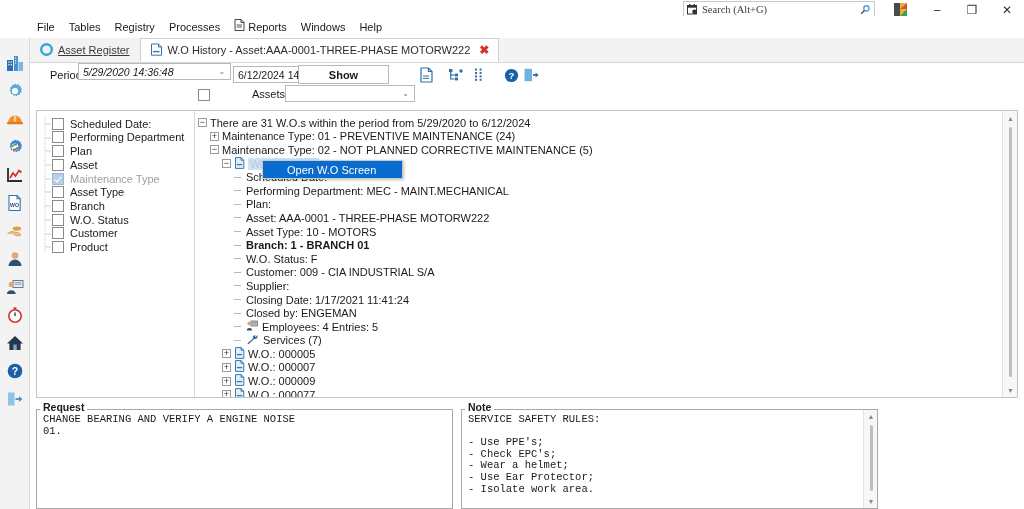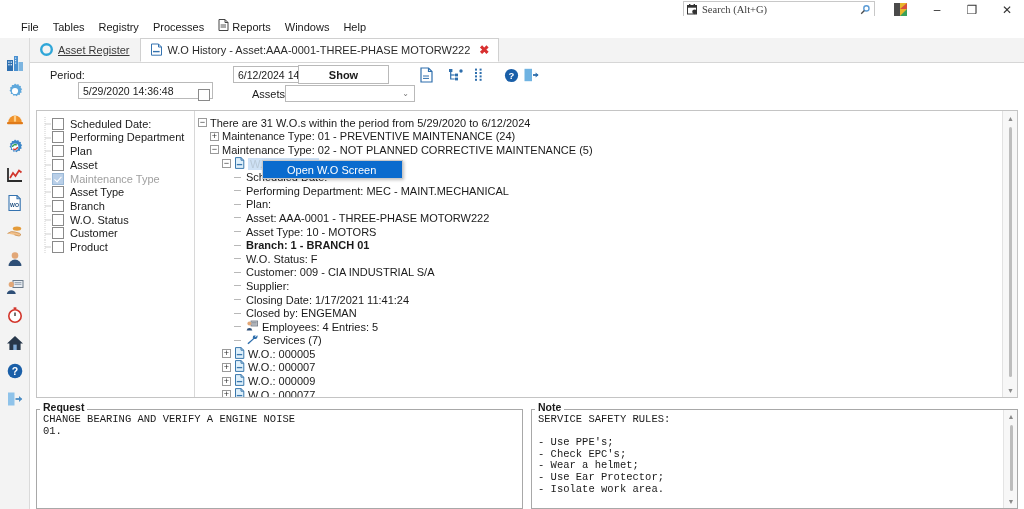"File" .menubar { padding-left: 14px -> 30px }
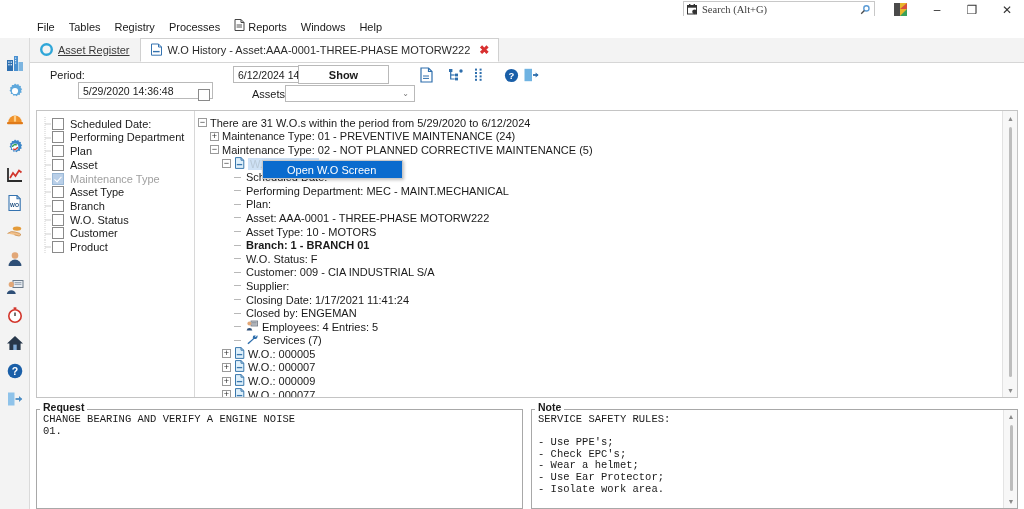"5/29/2020 14:36:48" div.combo { font-style: none -> italic; top: 19px -> 0; width: 135px -> 153px }
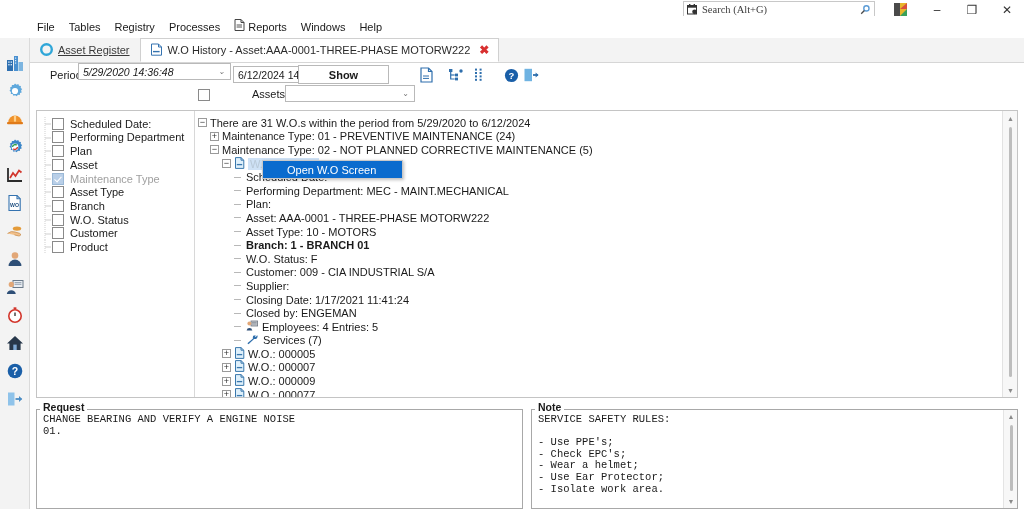"Request" .bottomrow { width: 982px -> 842px }
